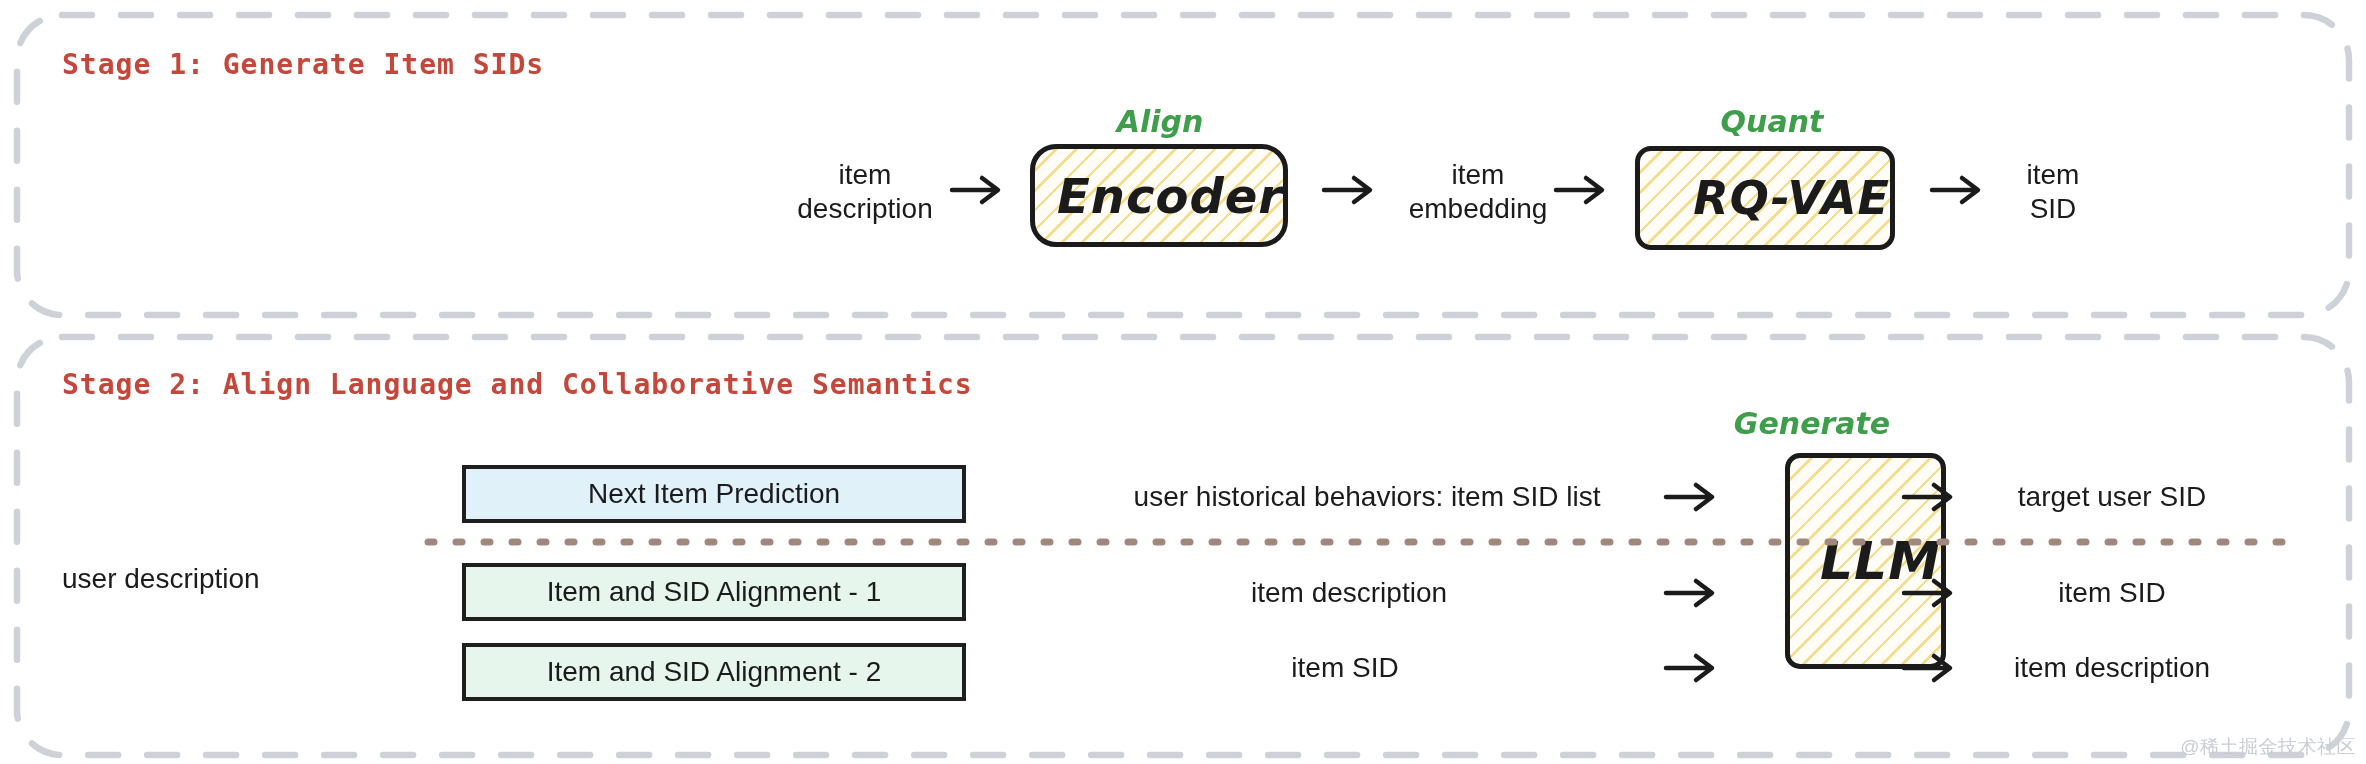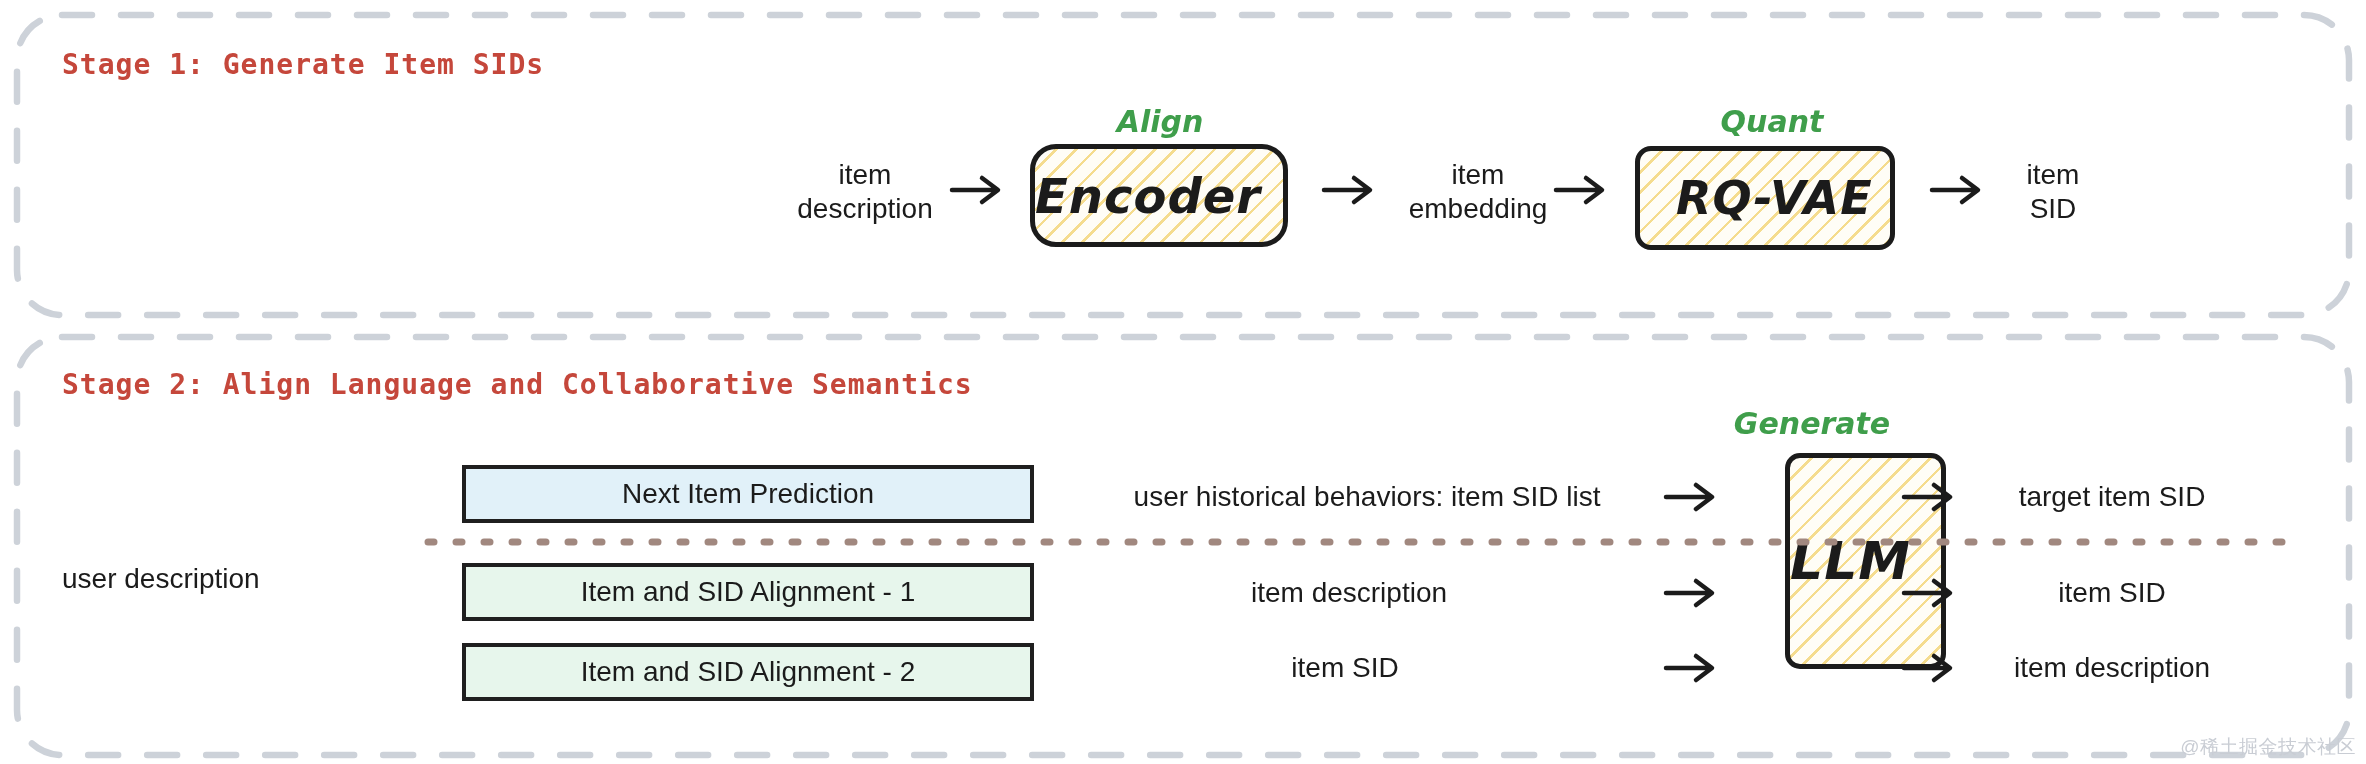"Encoder" .node { justify-content: flex-start -> flex-end }
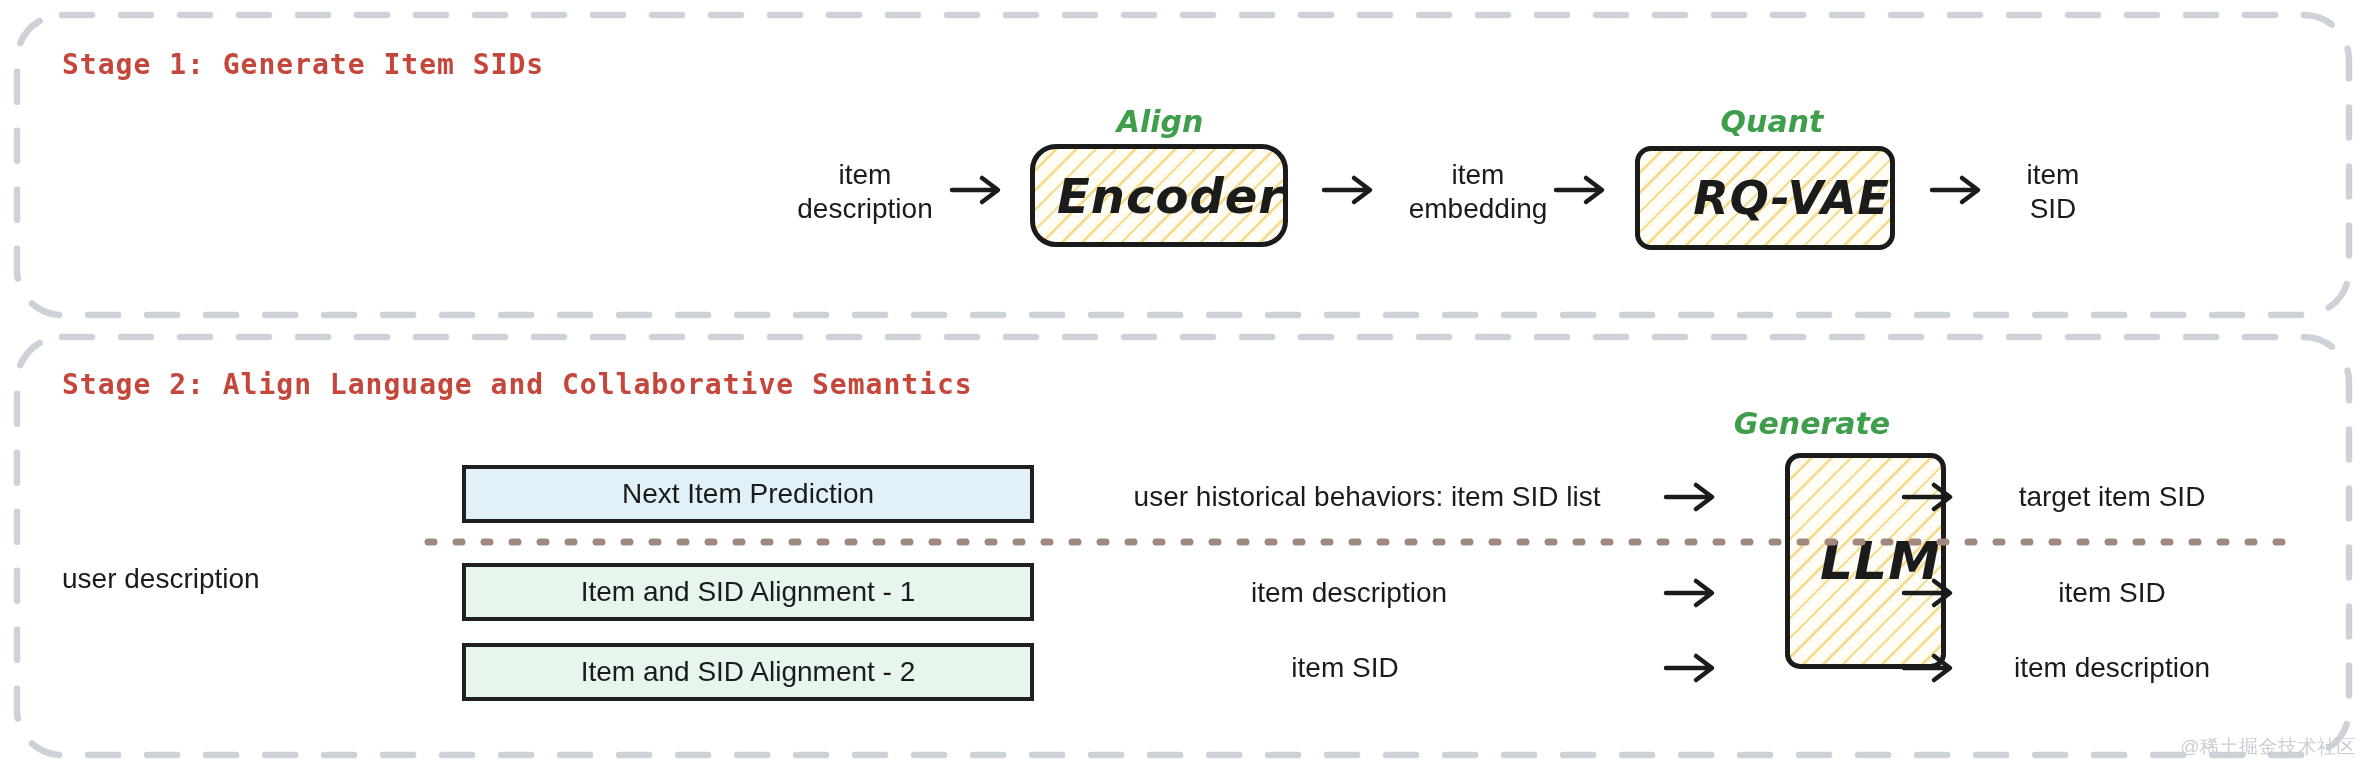"Next Item Prediction" .task { width: 572px -> 504px }
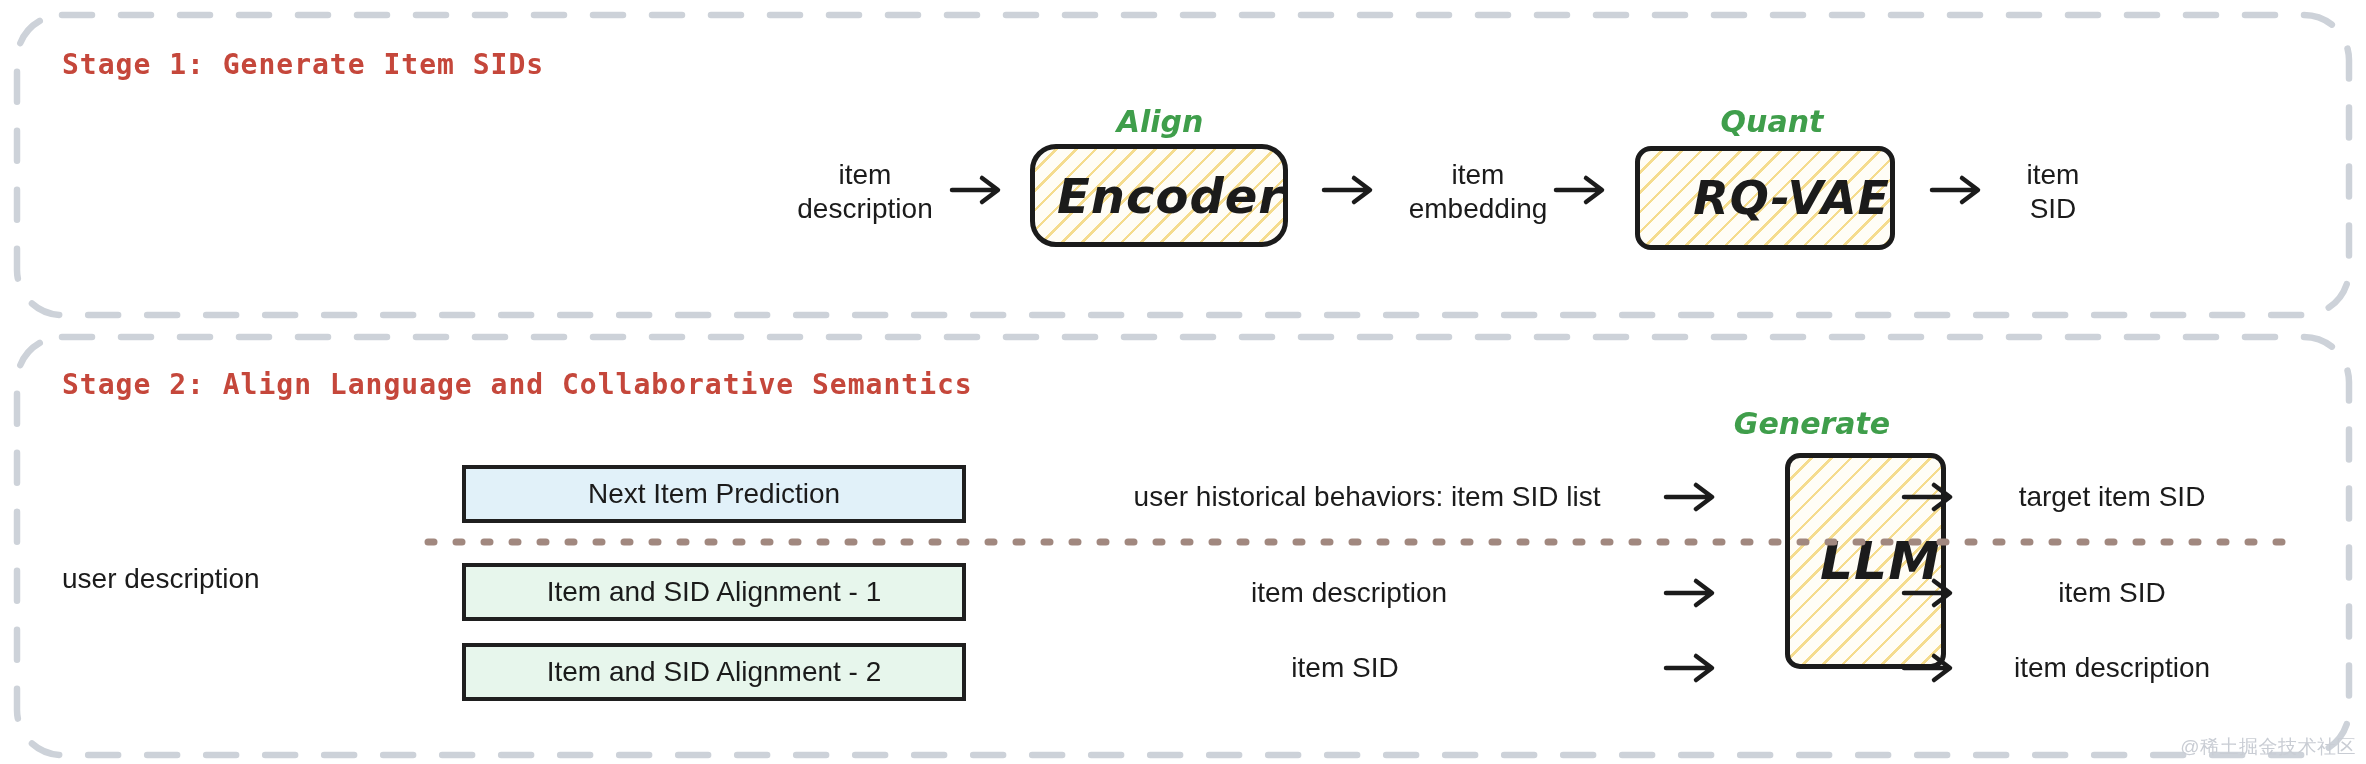"target item SID" div.label { text: item -> user }
